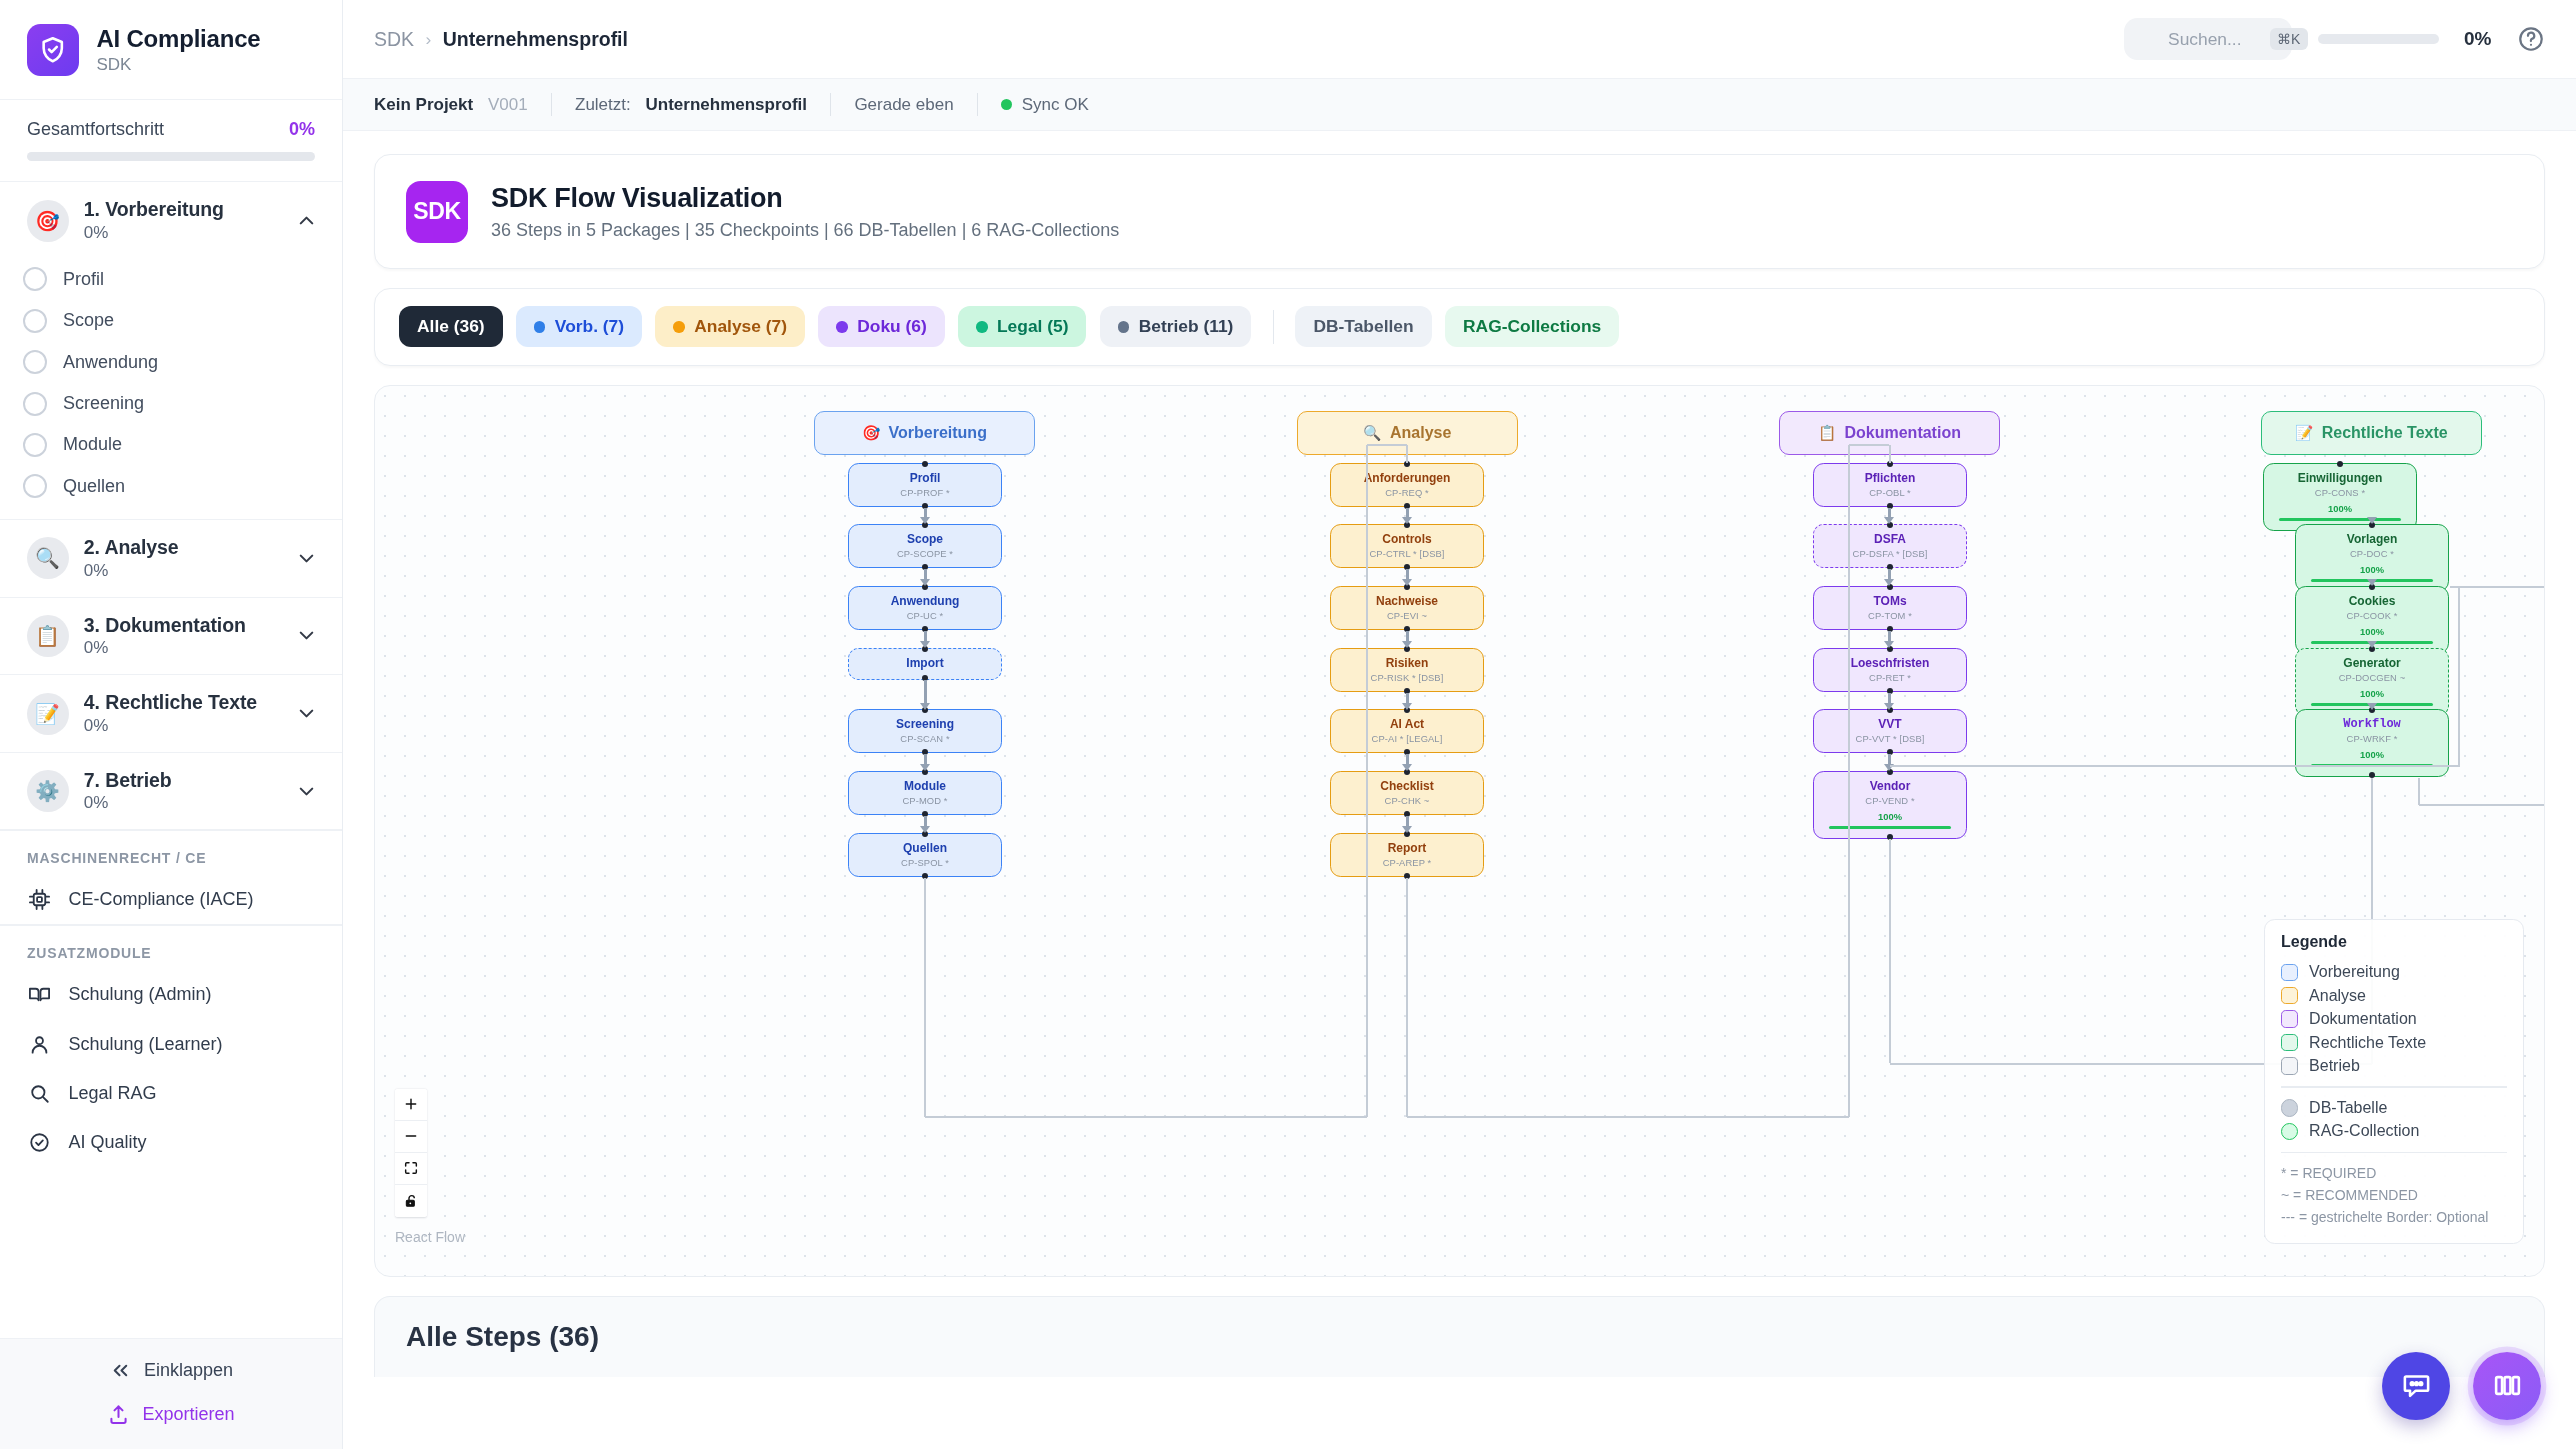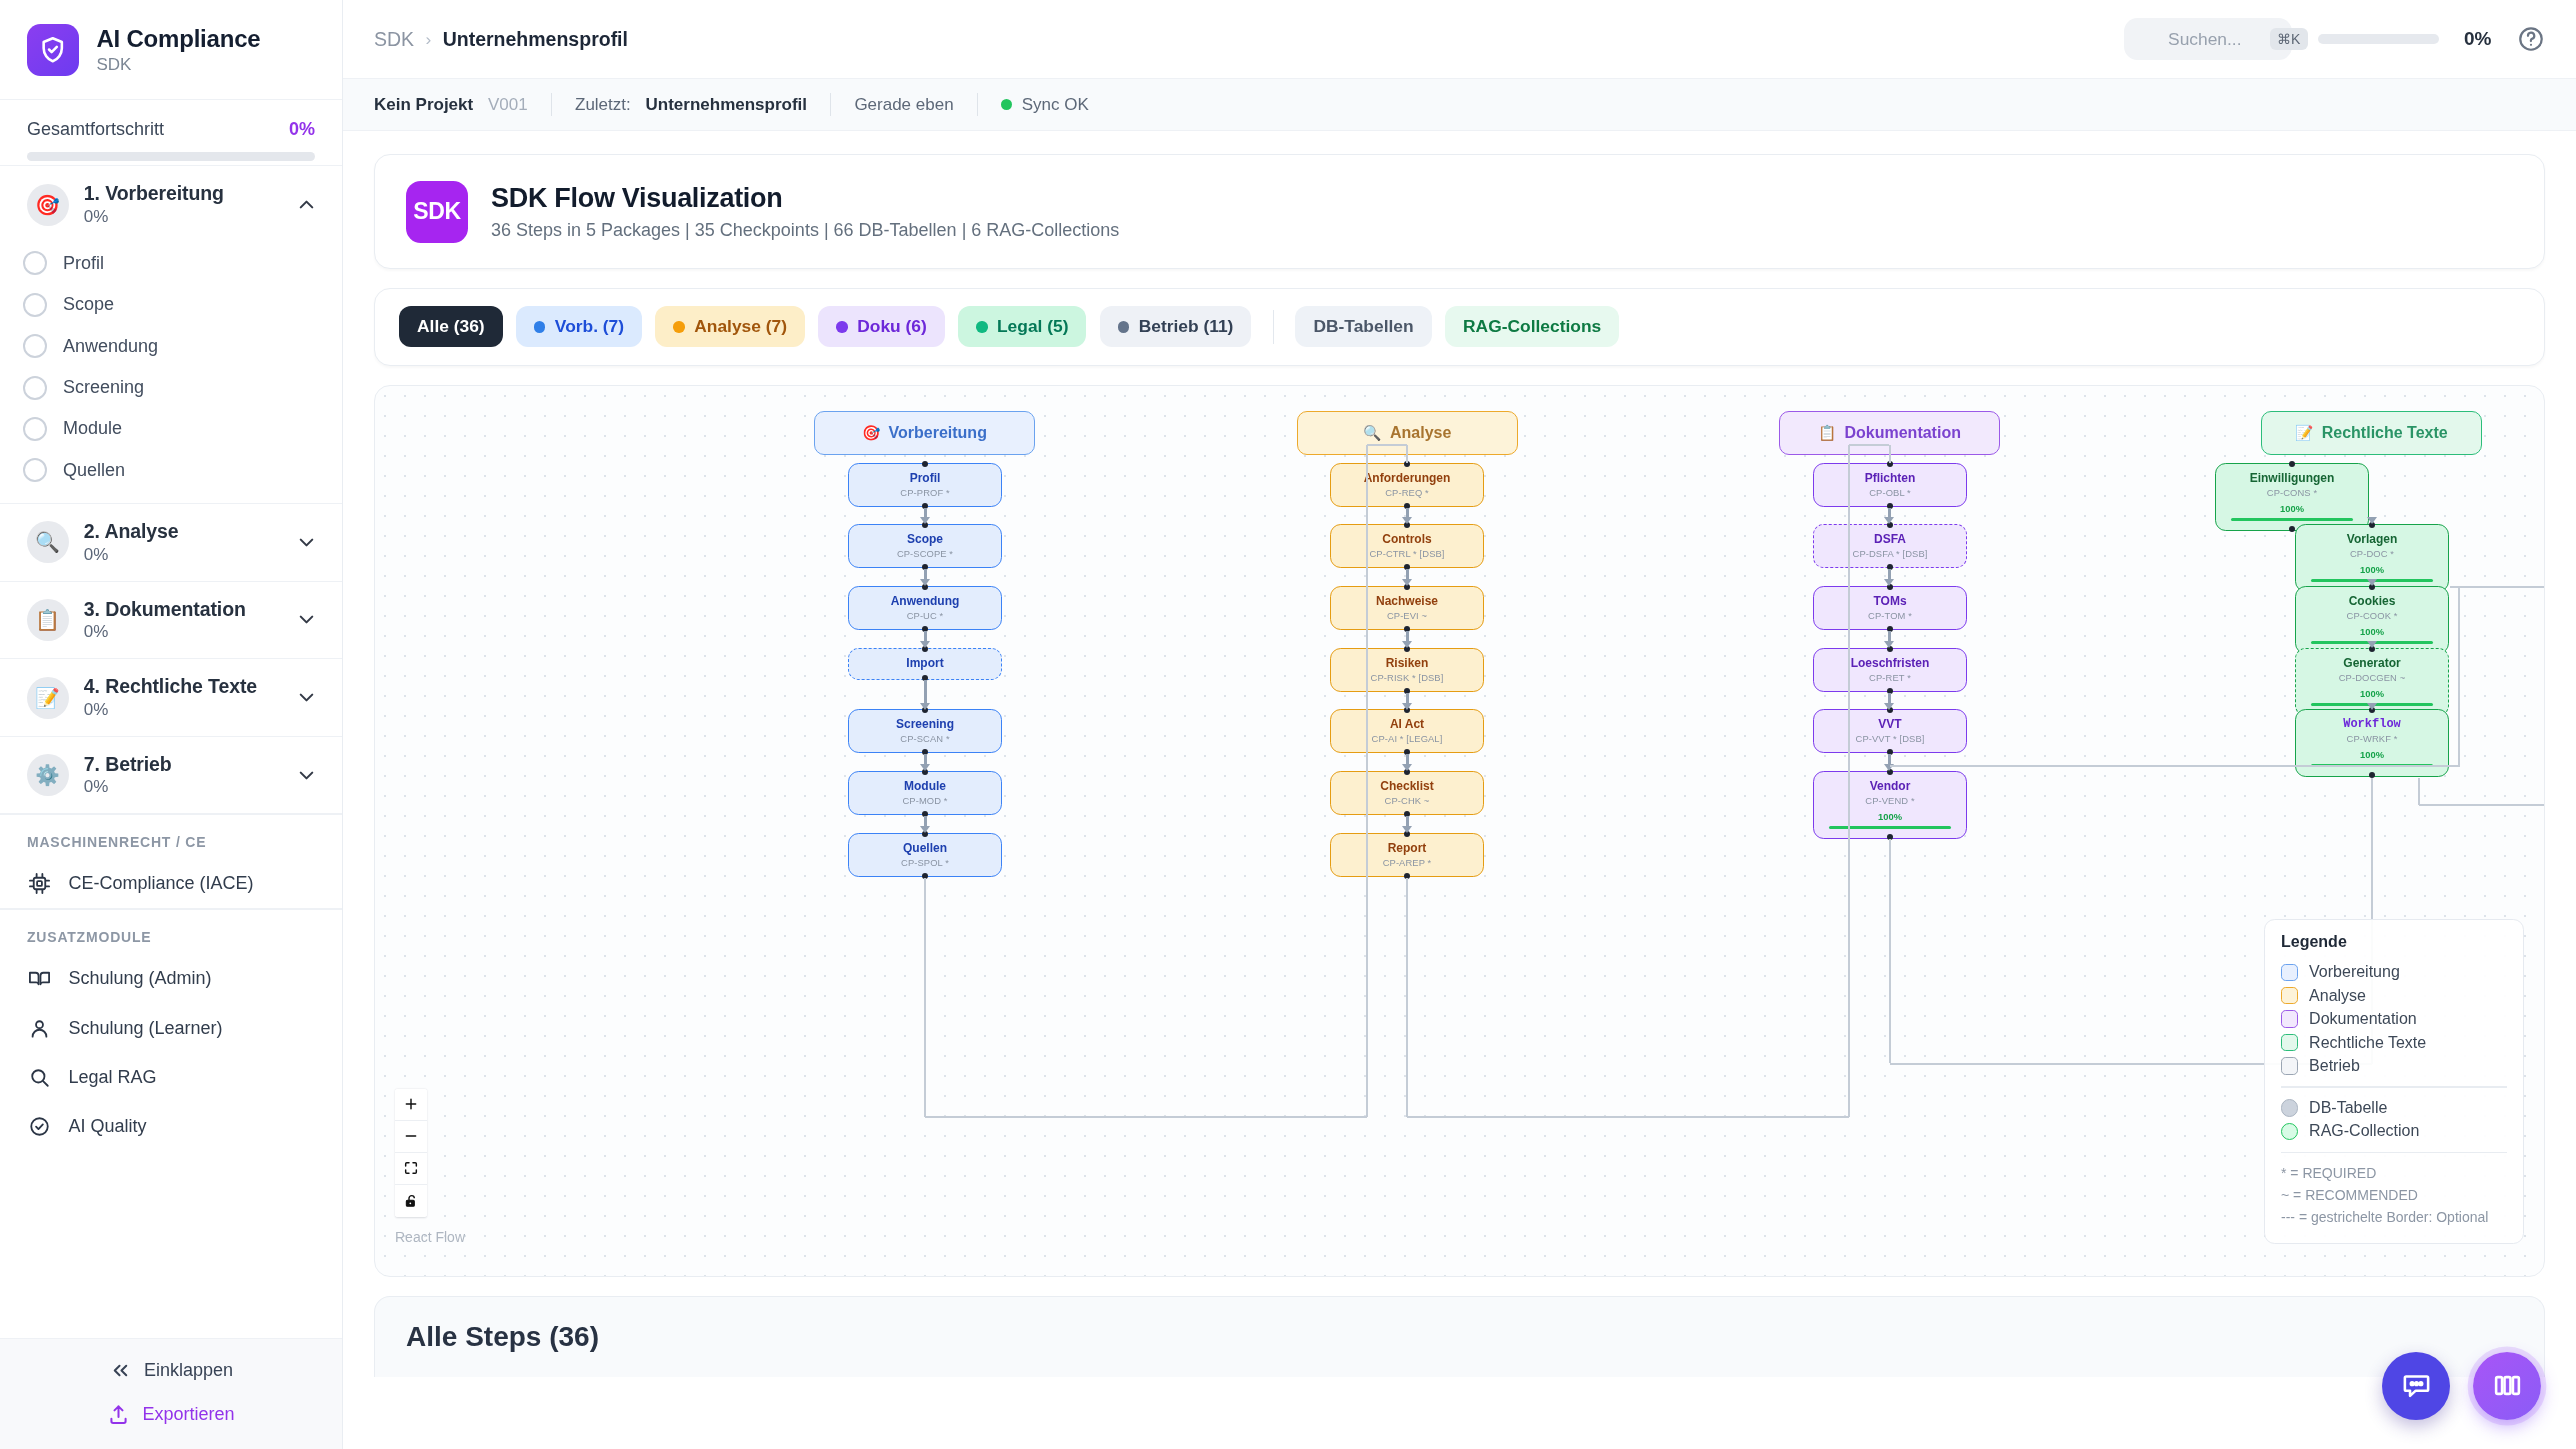"Gesamtfortschritt" .sb-progress { padding: 19px 27px 4px 27px -> 19px 27px 20px 27px }
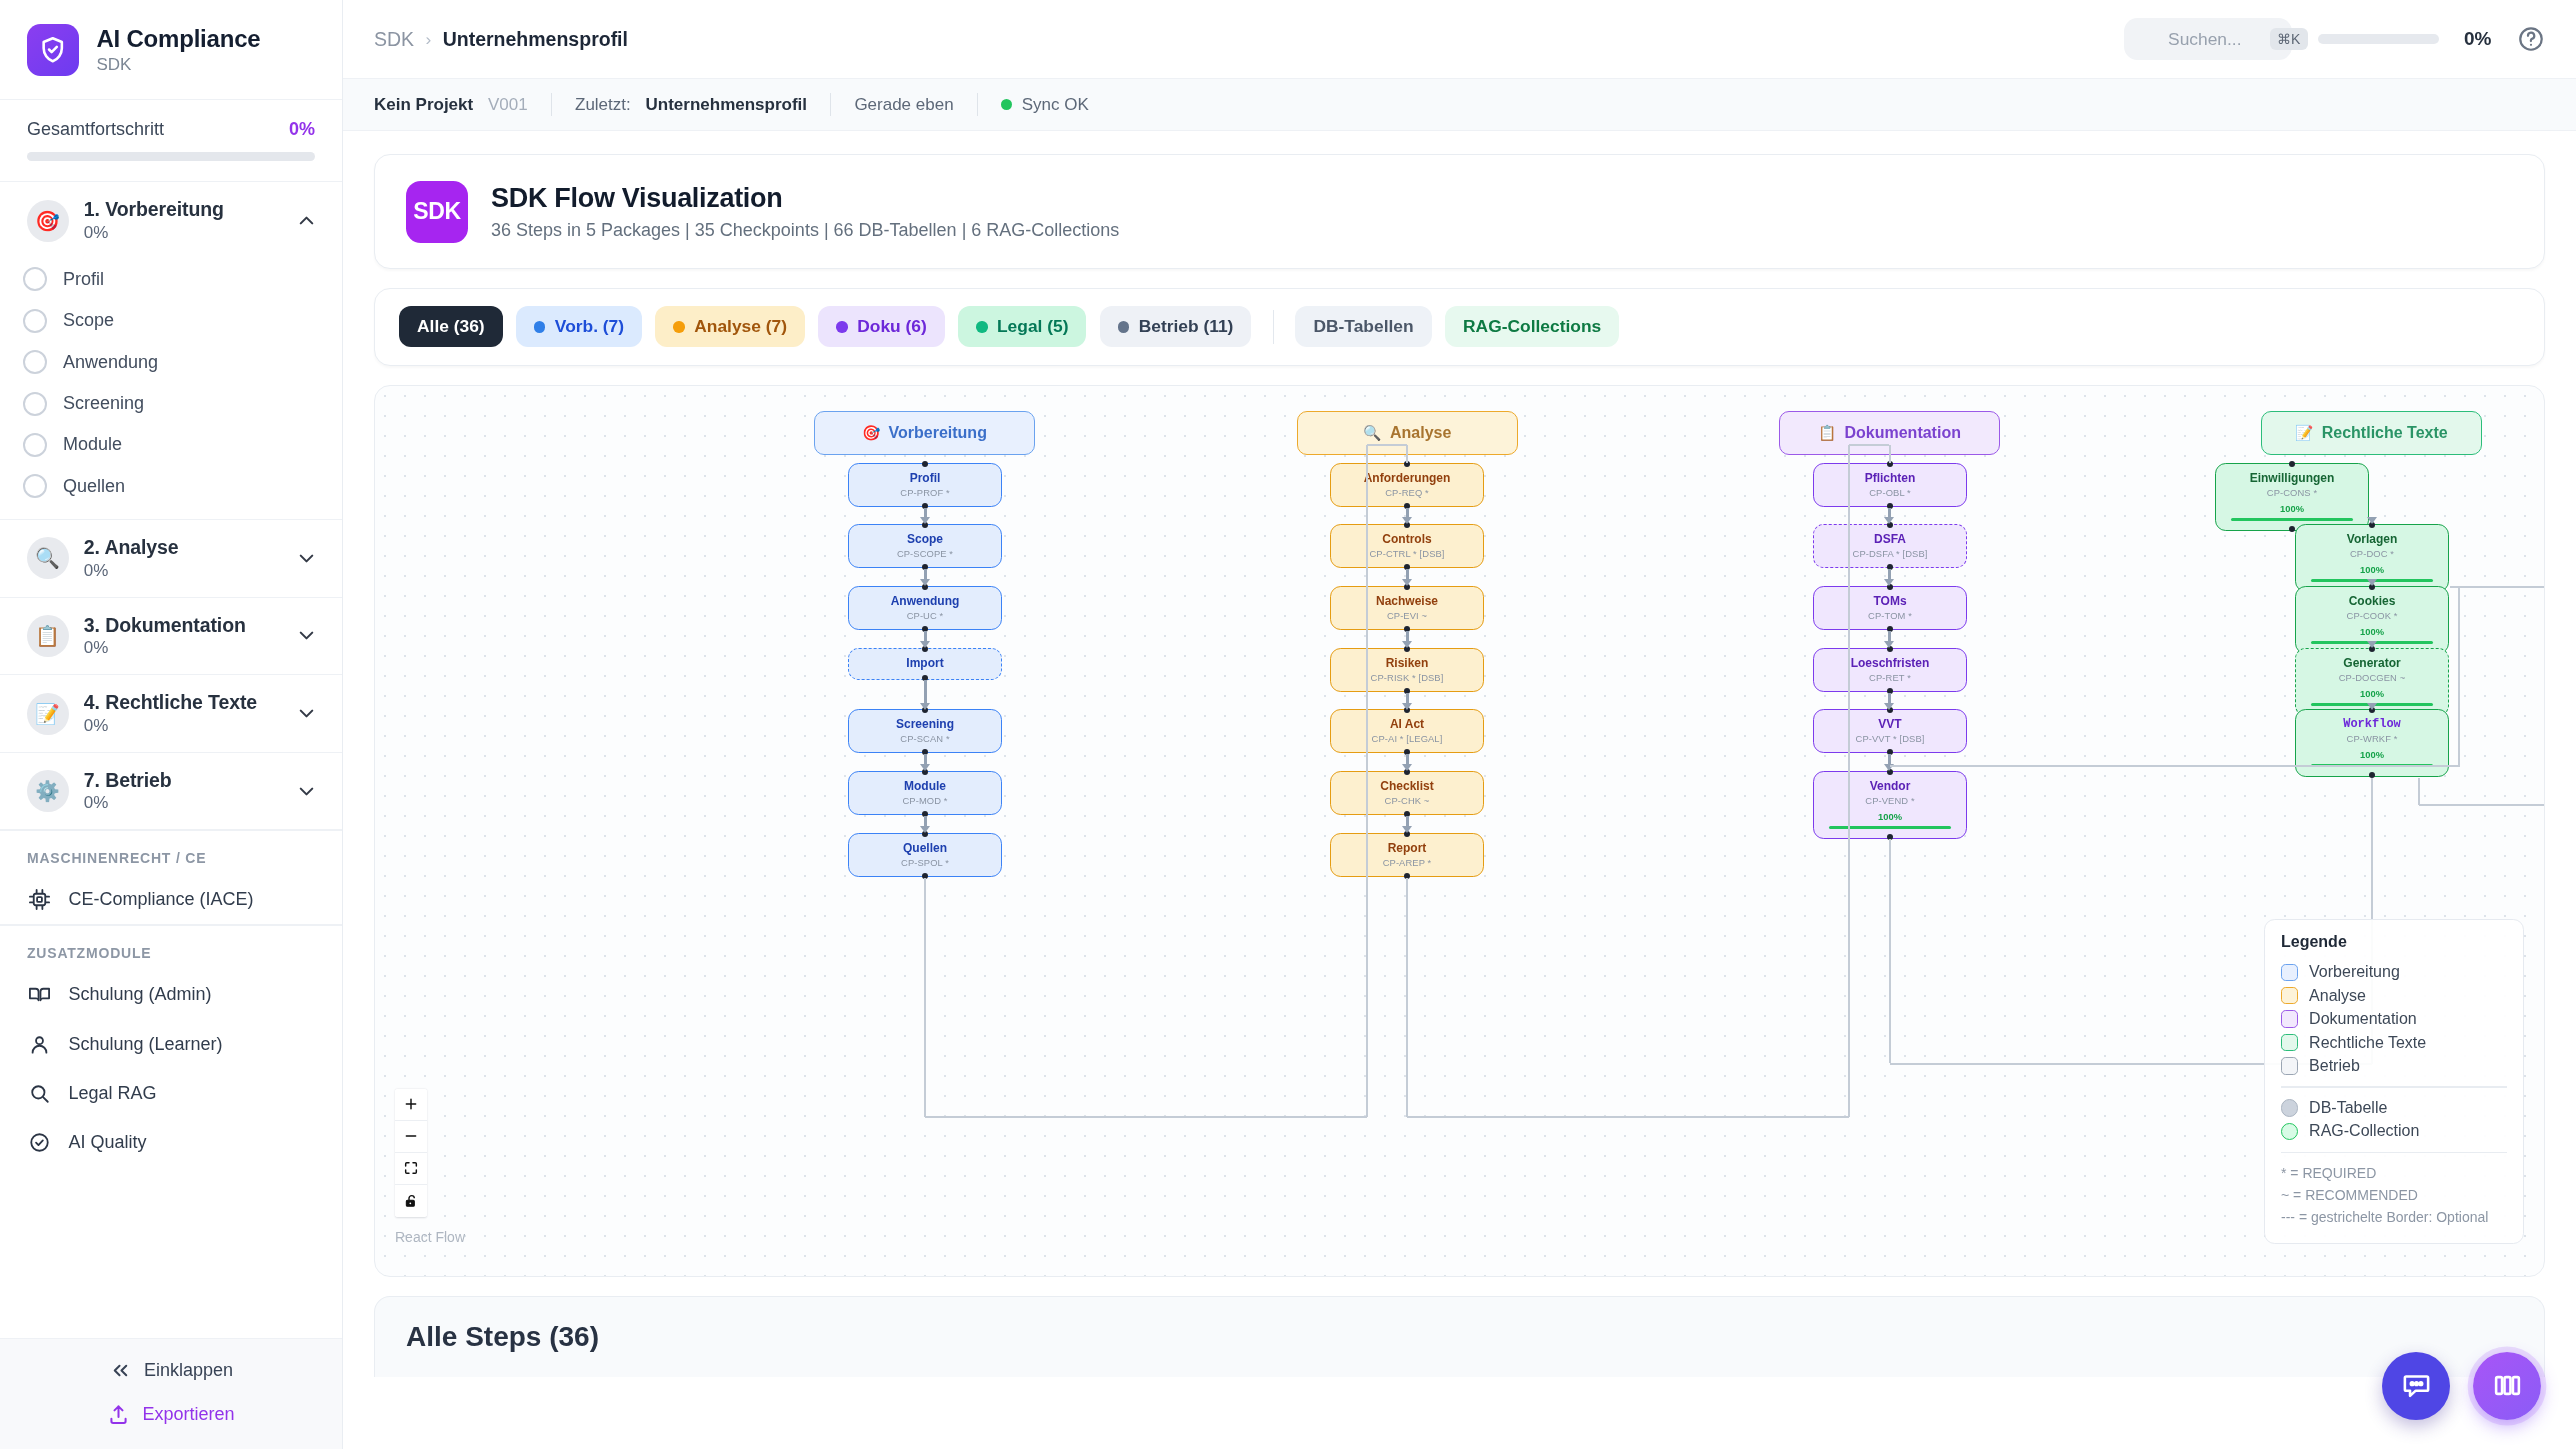"Einwilligungen" div.node { left: 1840px -> 1888px }
